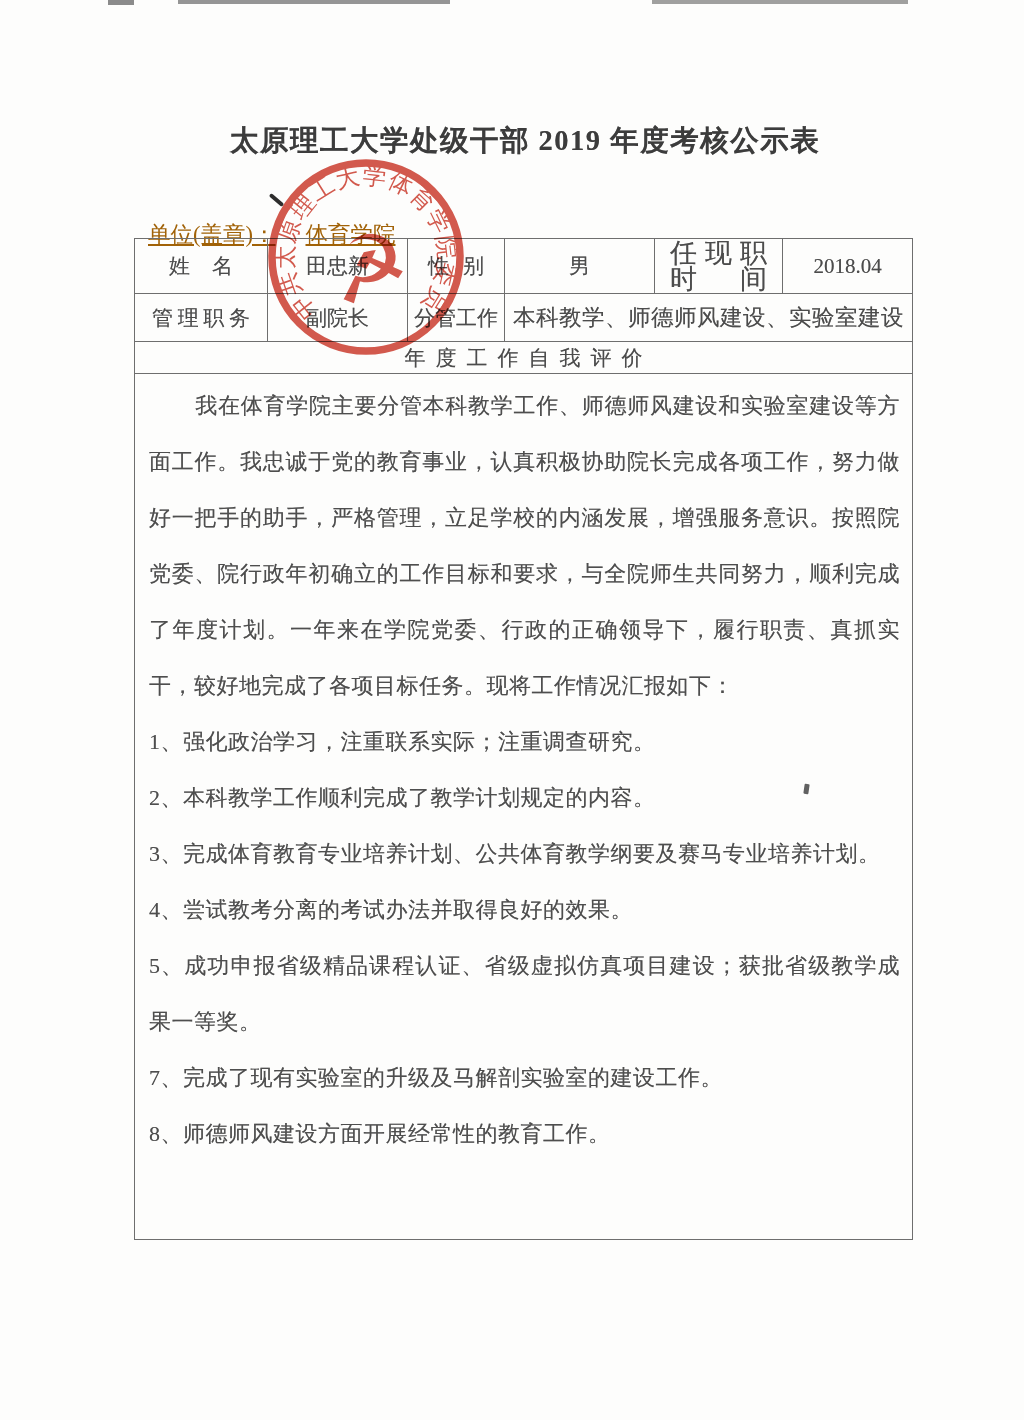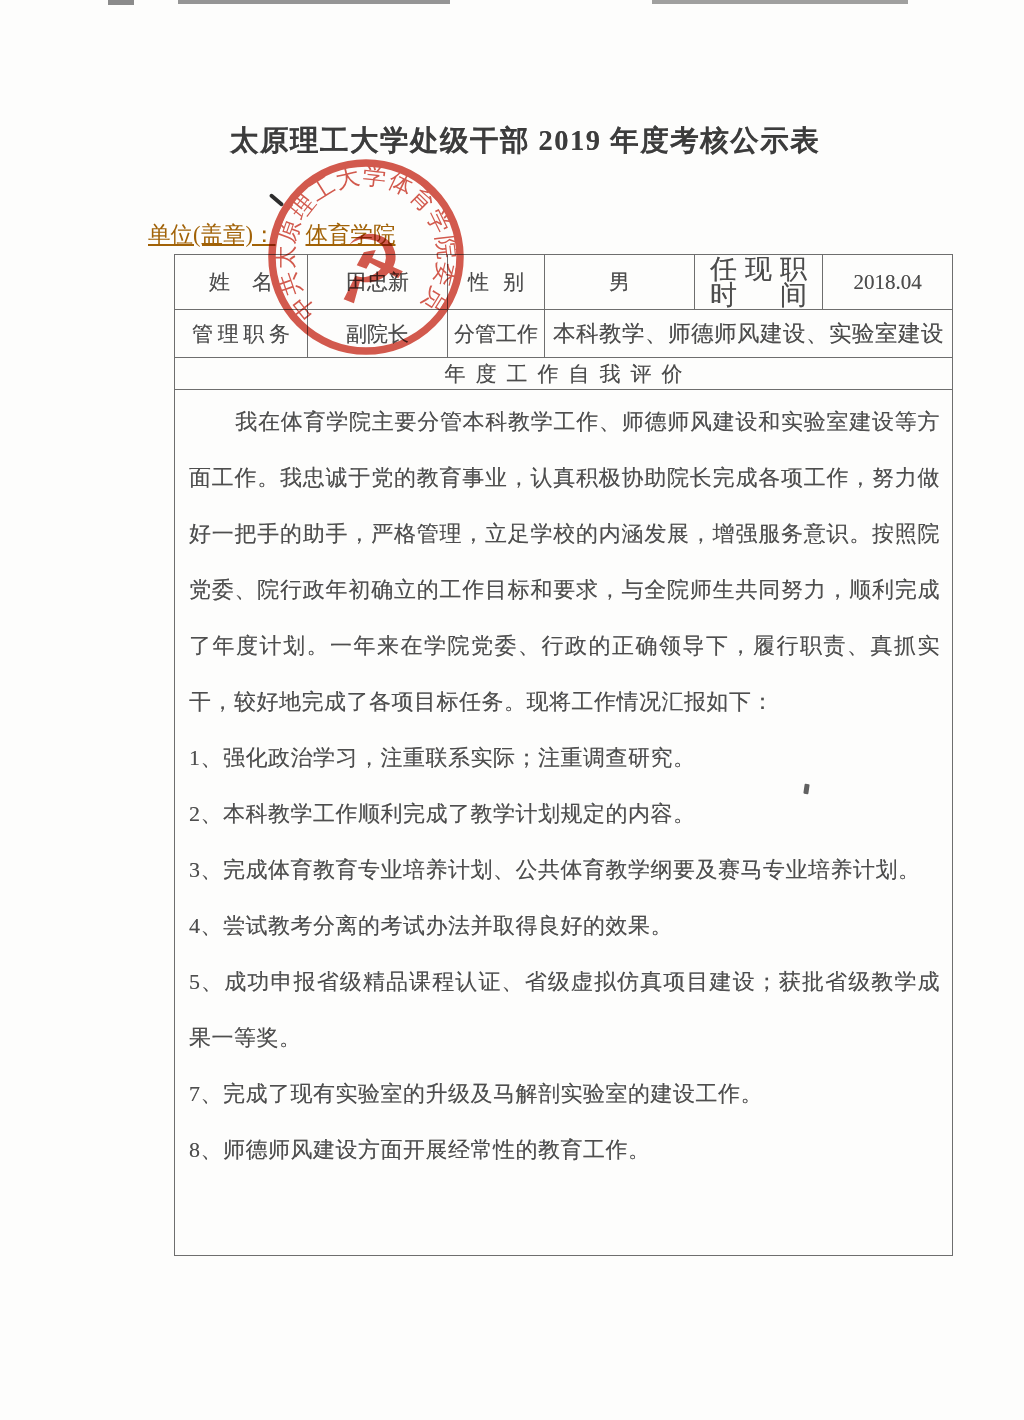"姓名" .form-table { margin-left: 40px -> none; top: 254px -> 238px }
